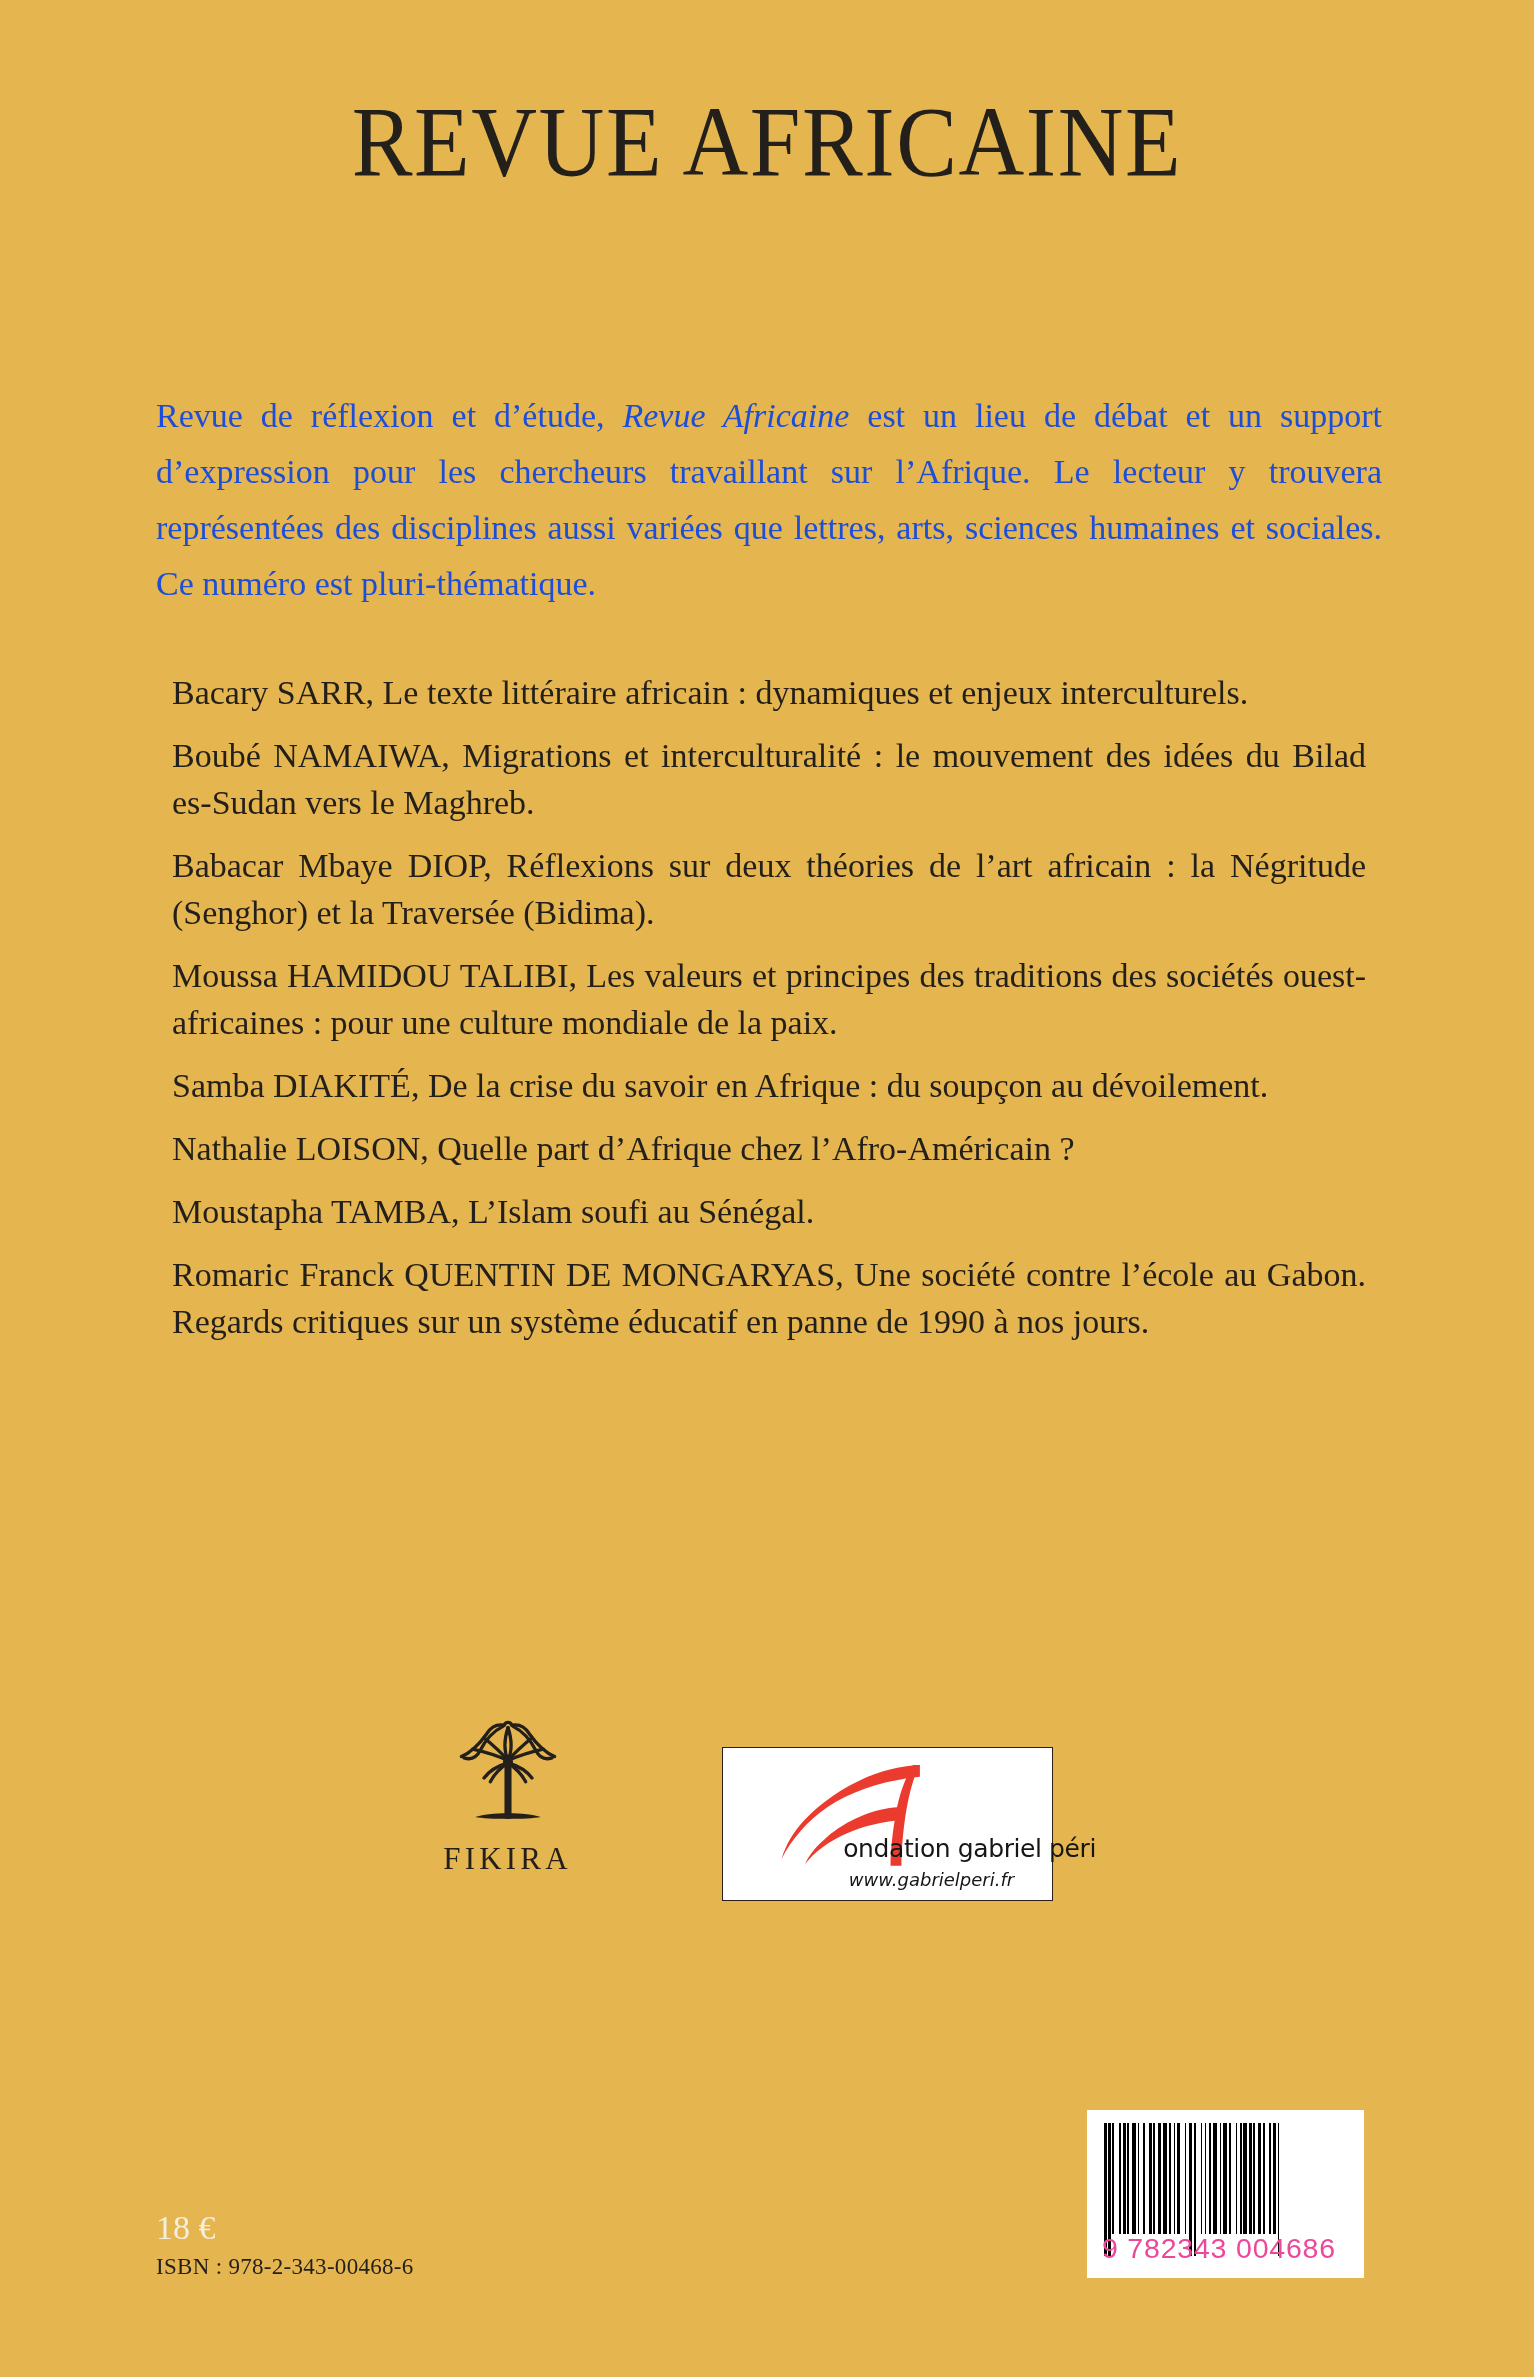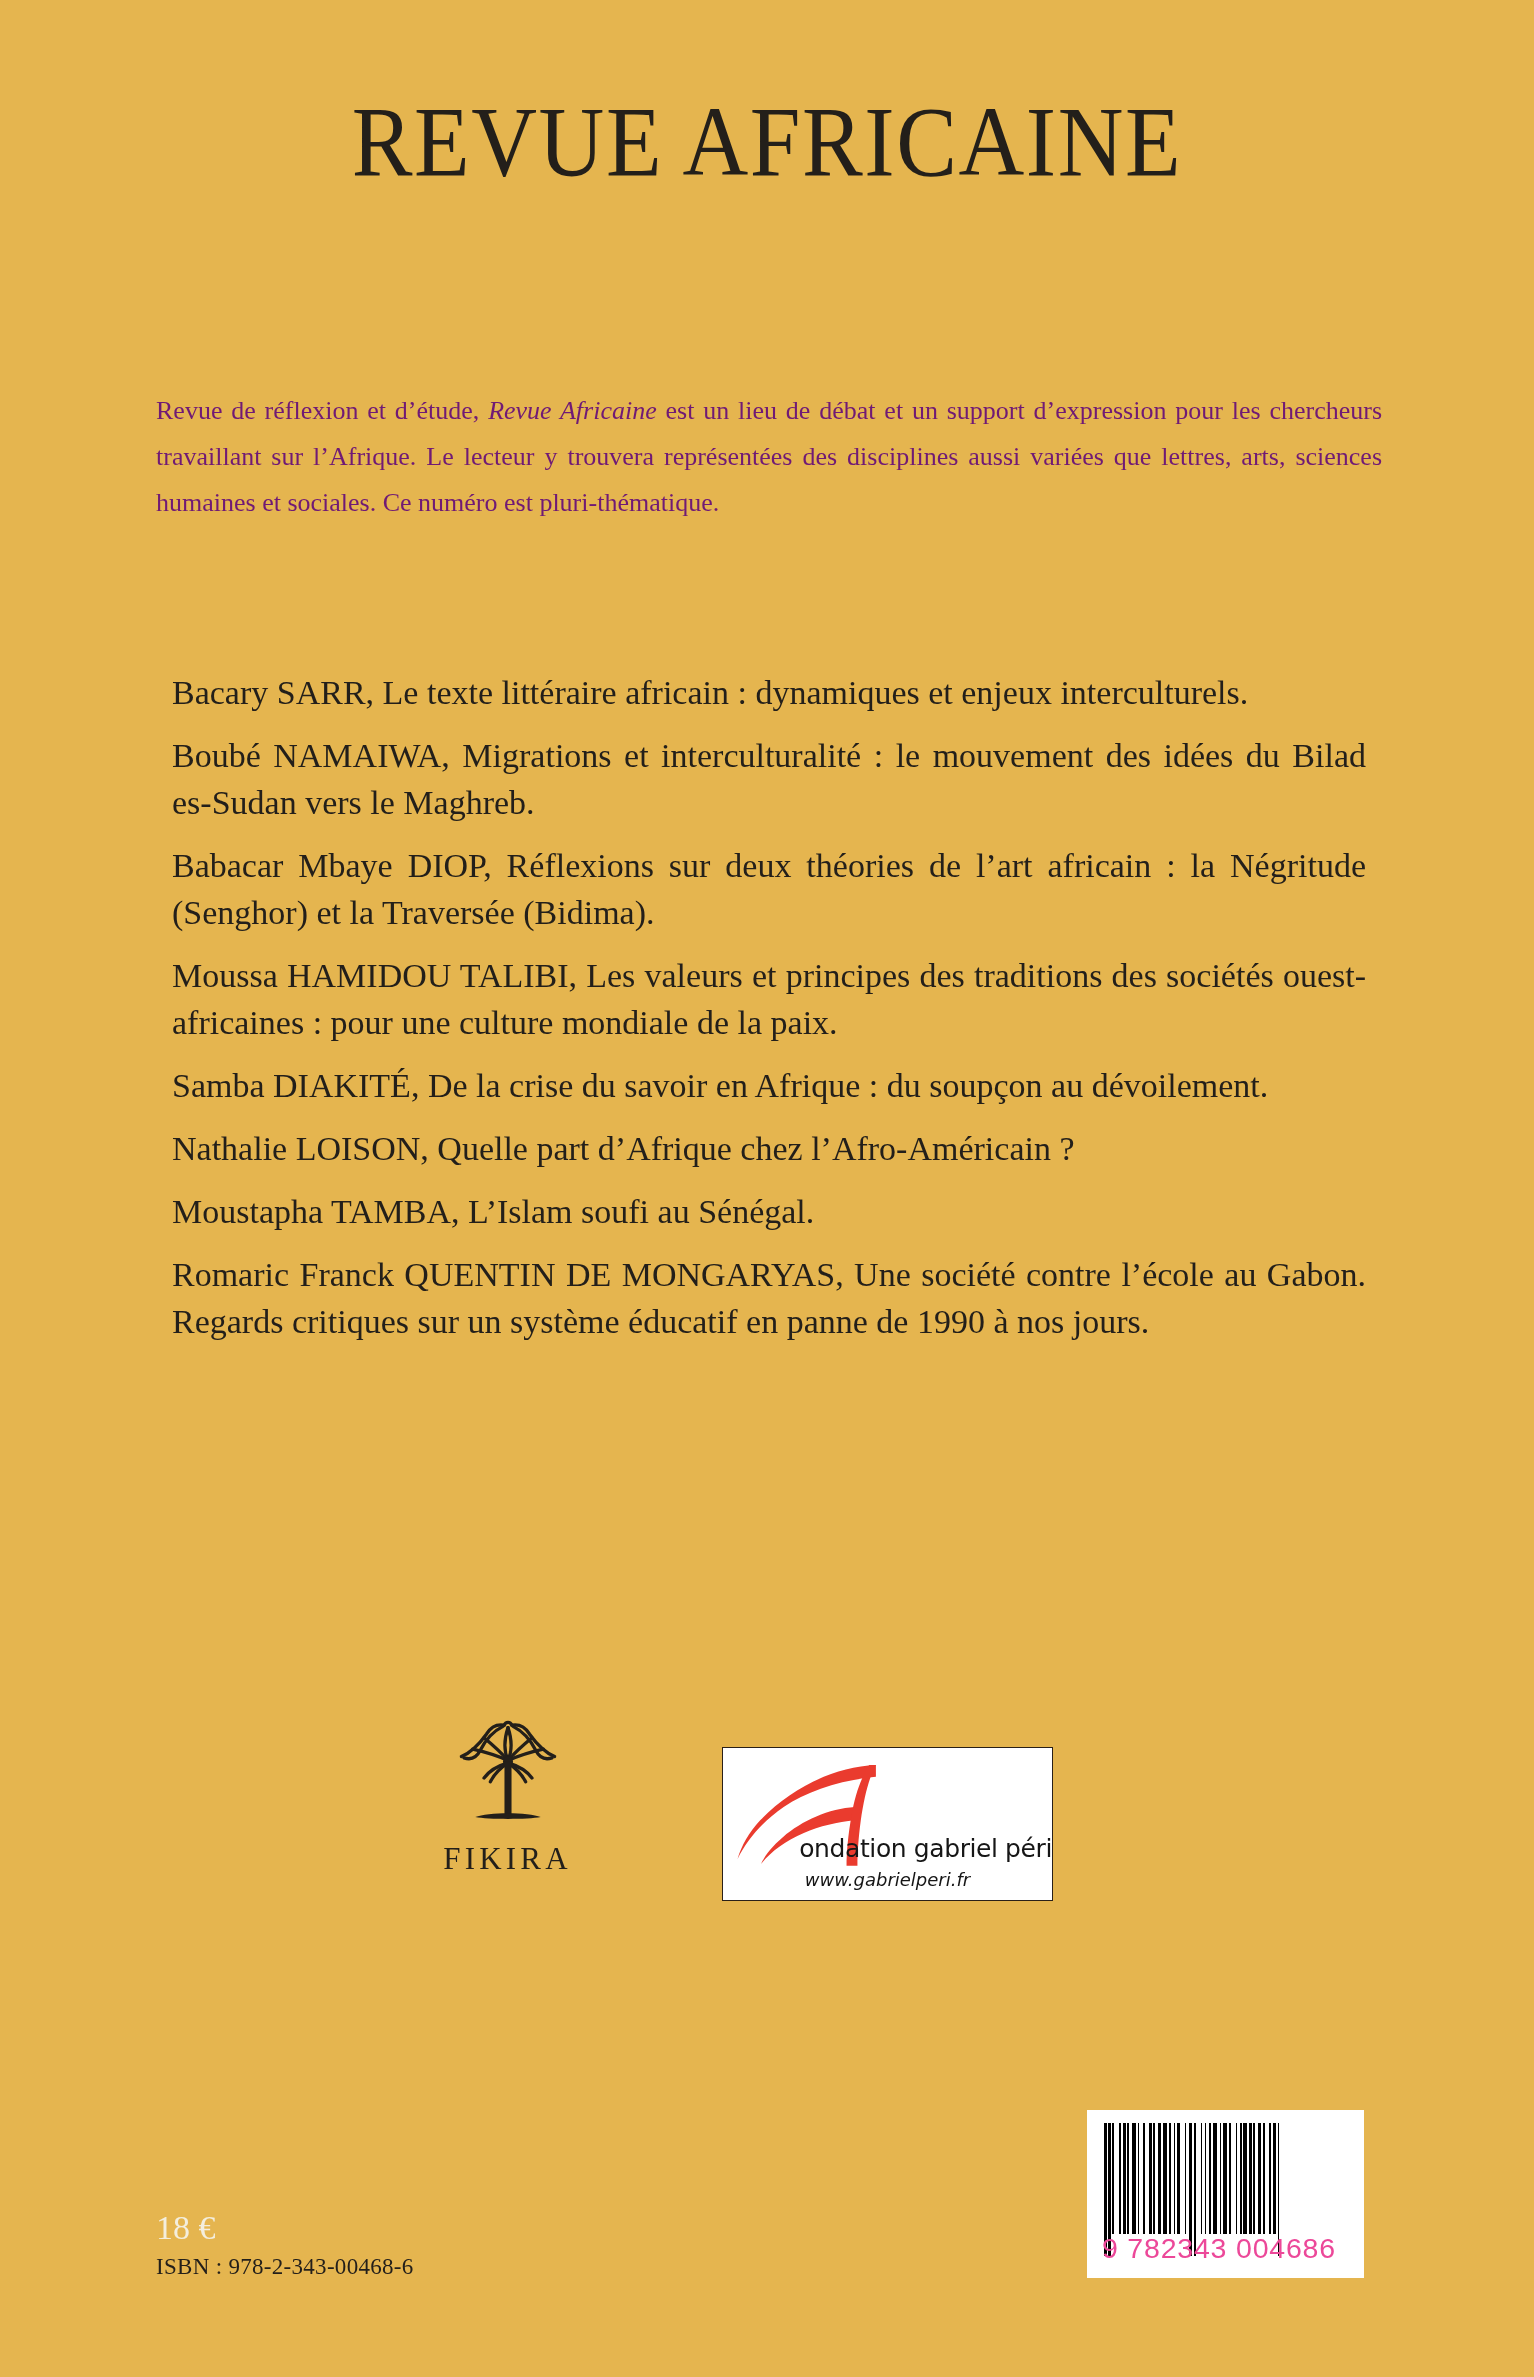"Revue de réflexion et d’étude," .intro p { color: #701a75 -> #1d4ed8; font-size: 26px -> 34px; line-height: 46px -> 56px }
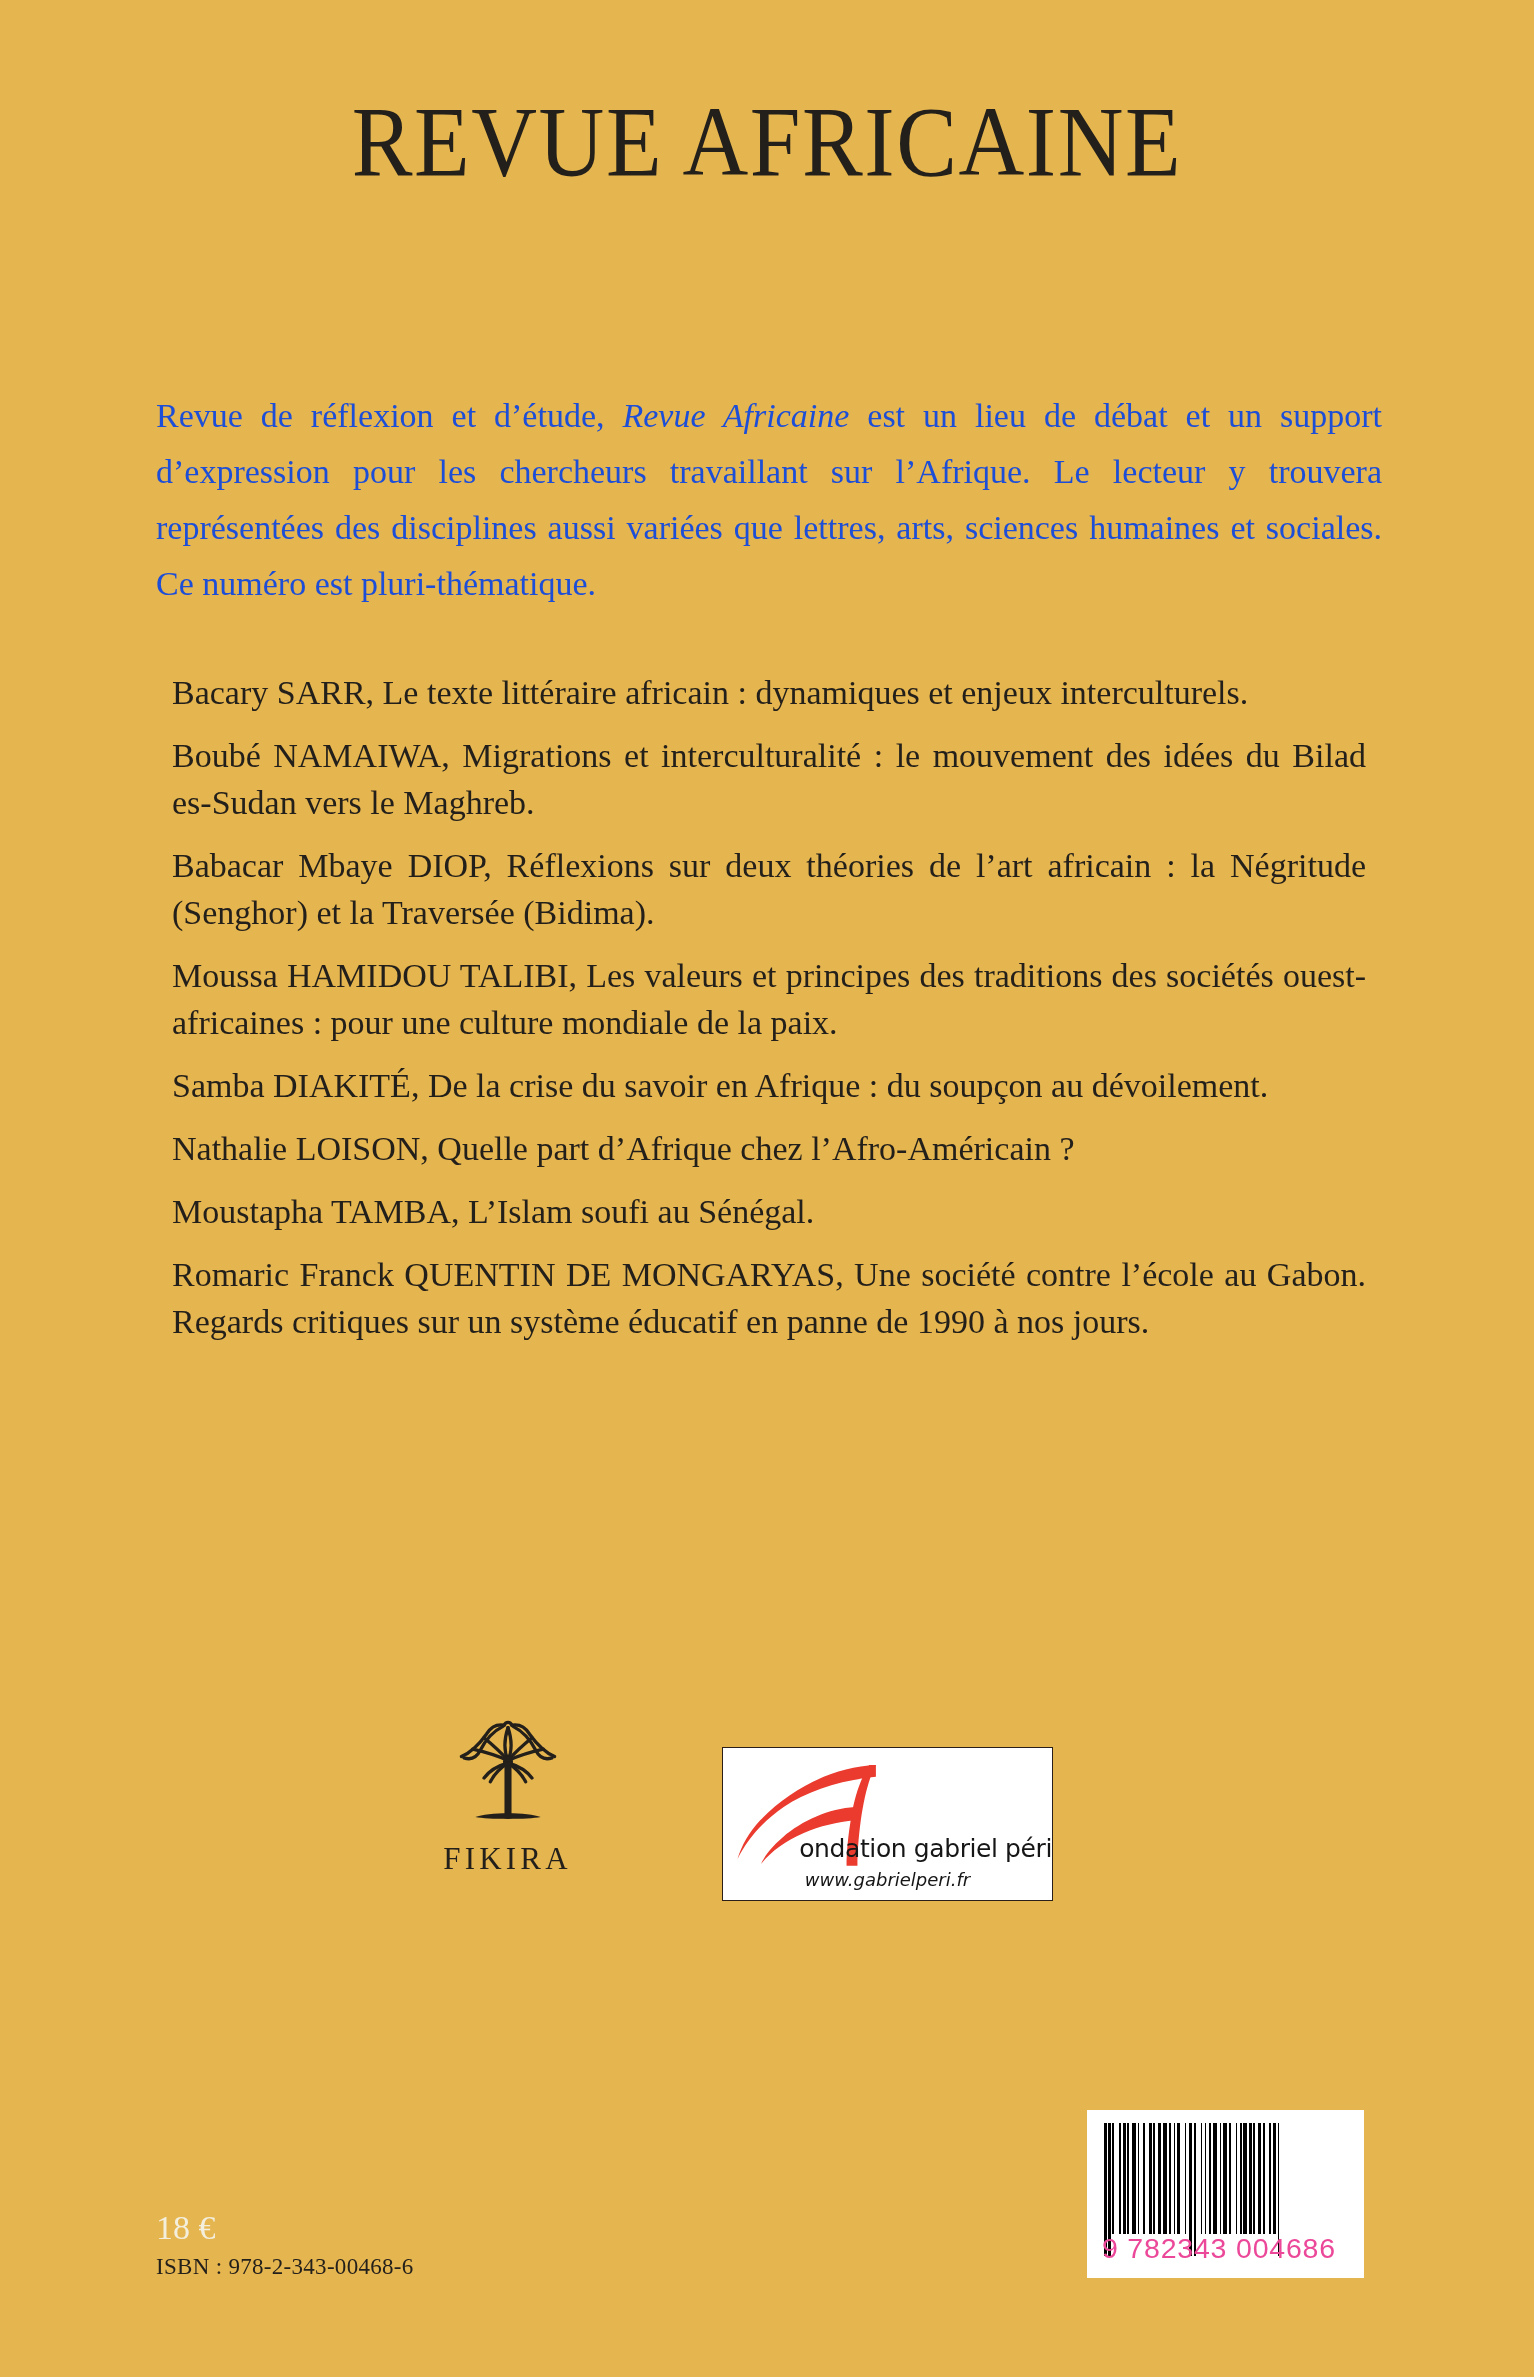"ondation gabriel péri" .gperi-inner { margin-left: none -> 44px }
